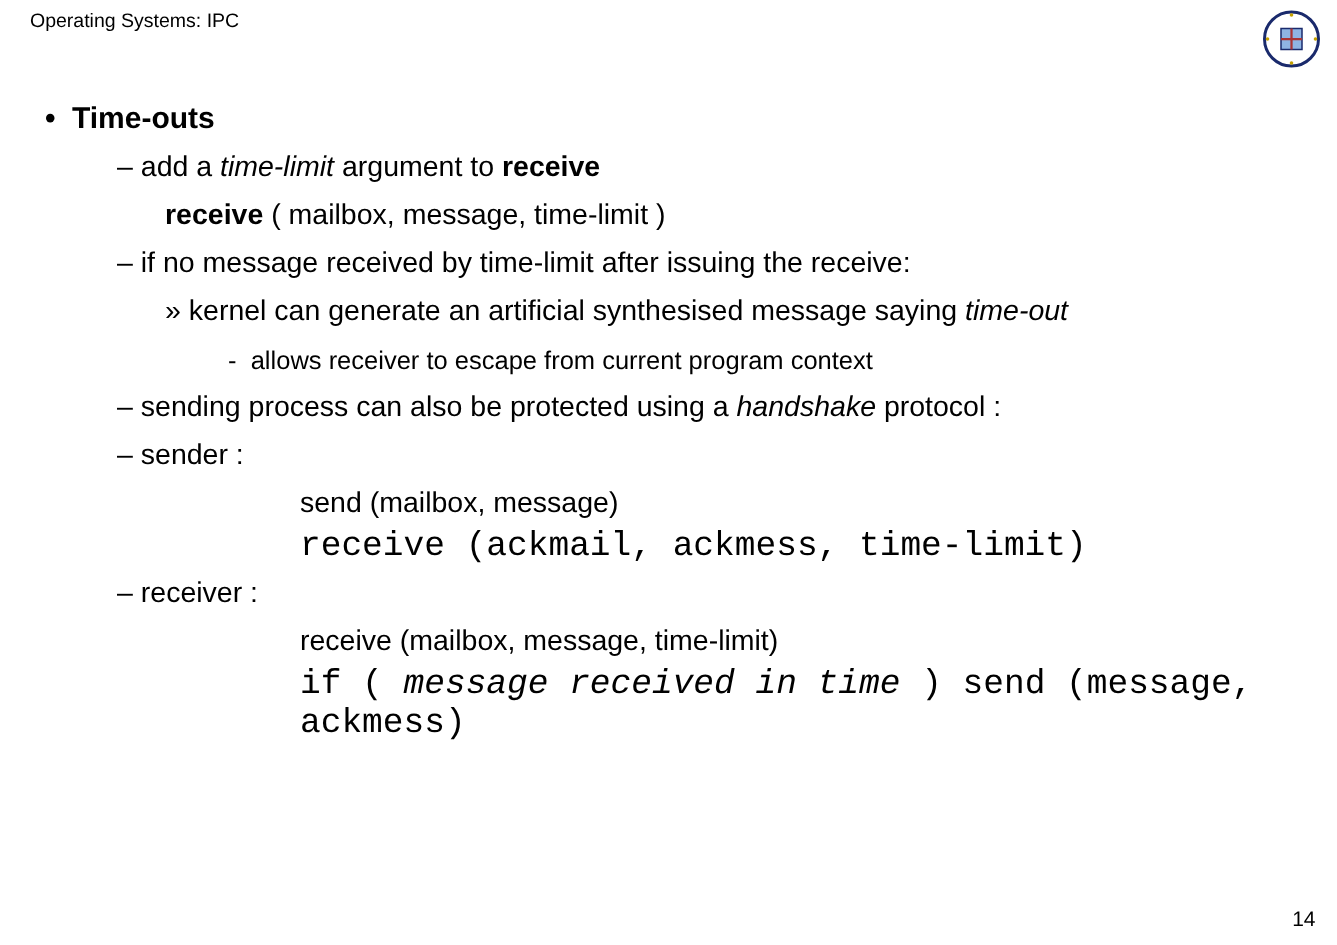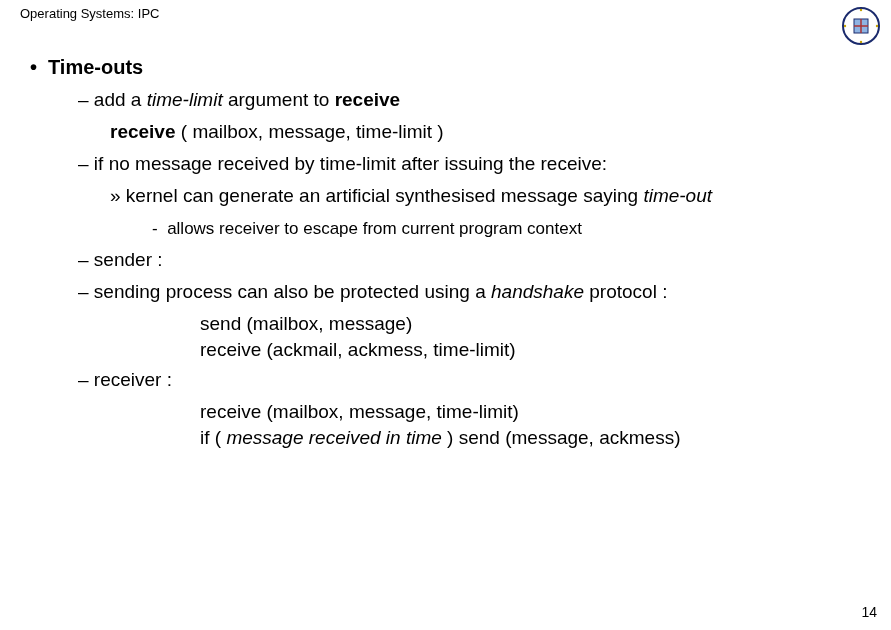"• Time-outs" .content { top: 56px -> 68px }
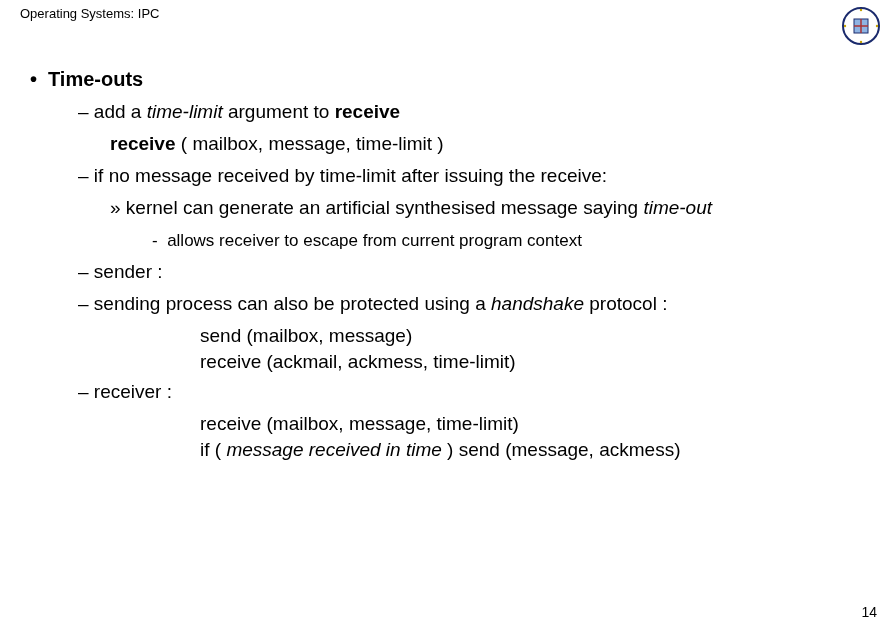"– sender :" p.l2 { order: before "– sending process can also" -> after "– sending process can also" }
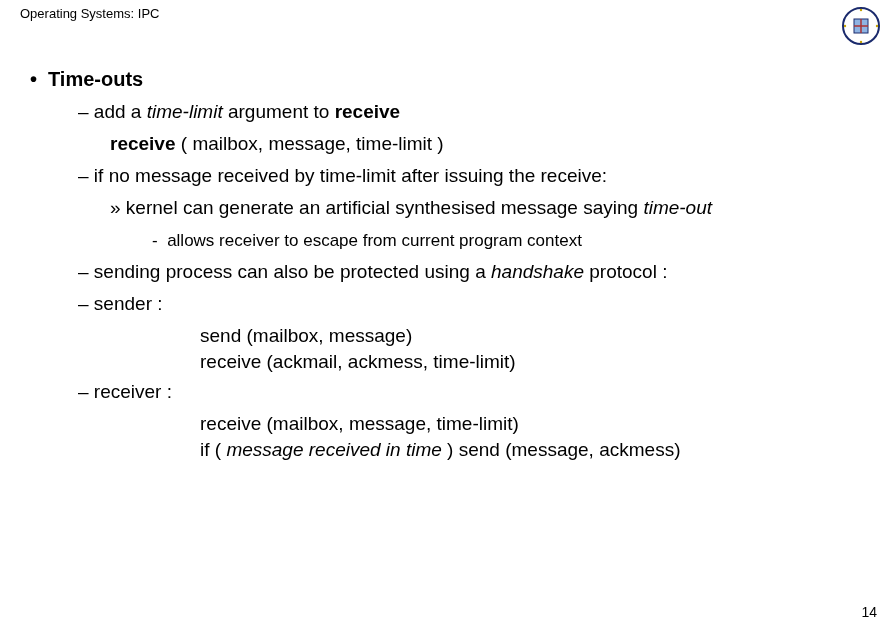"receive (ackmail, ackmess, time-limit)" .code1 { font-family: none -> Liberation Mono, monospace; font-size: 19px -> 23px }
